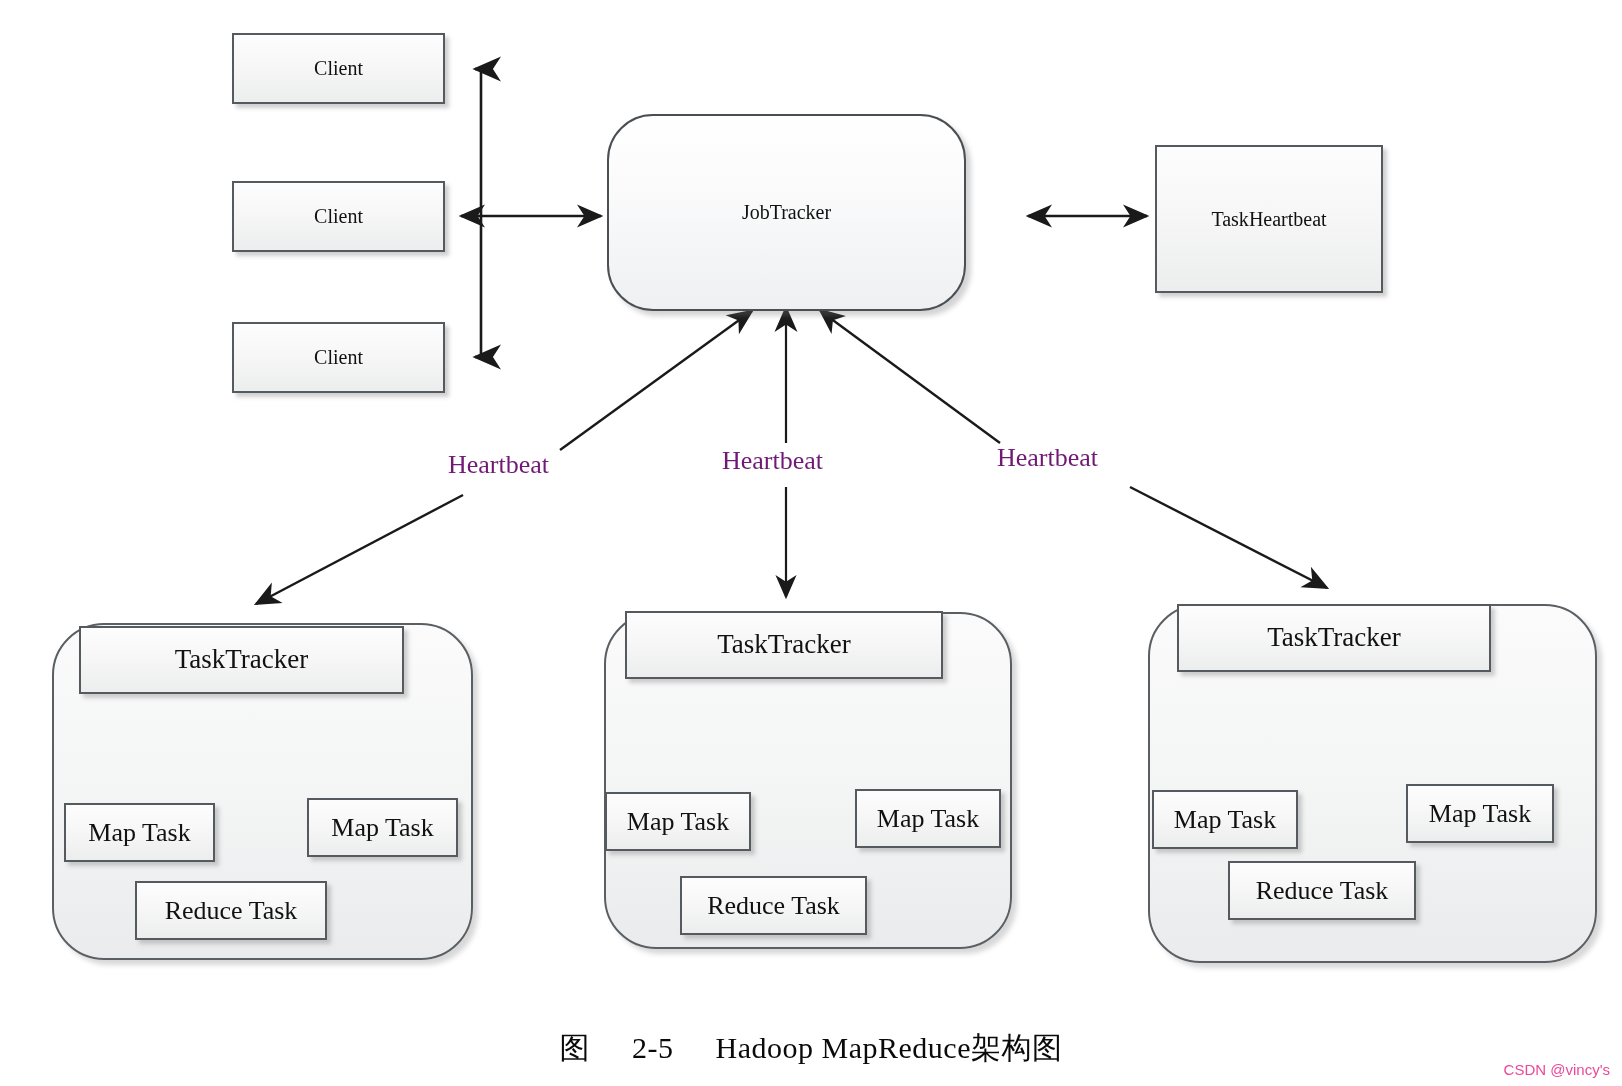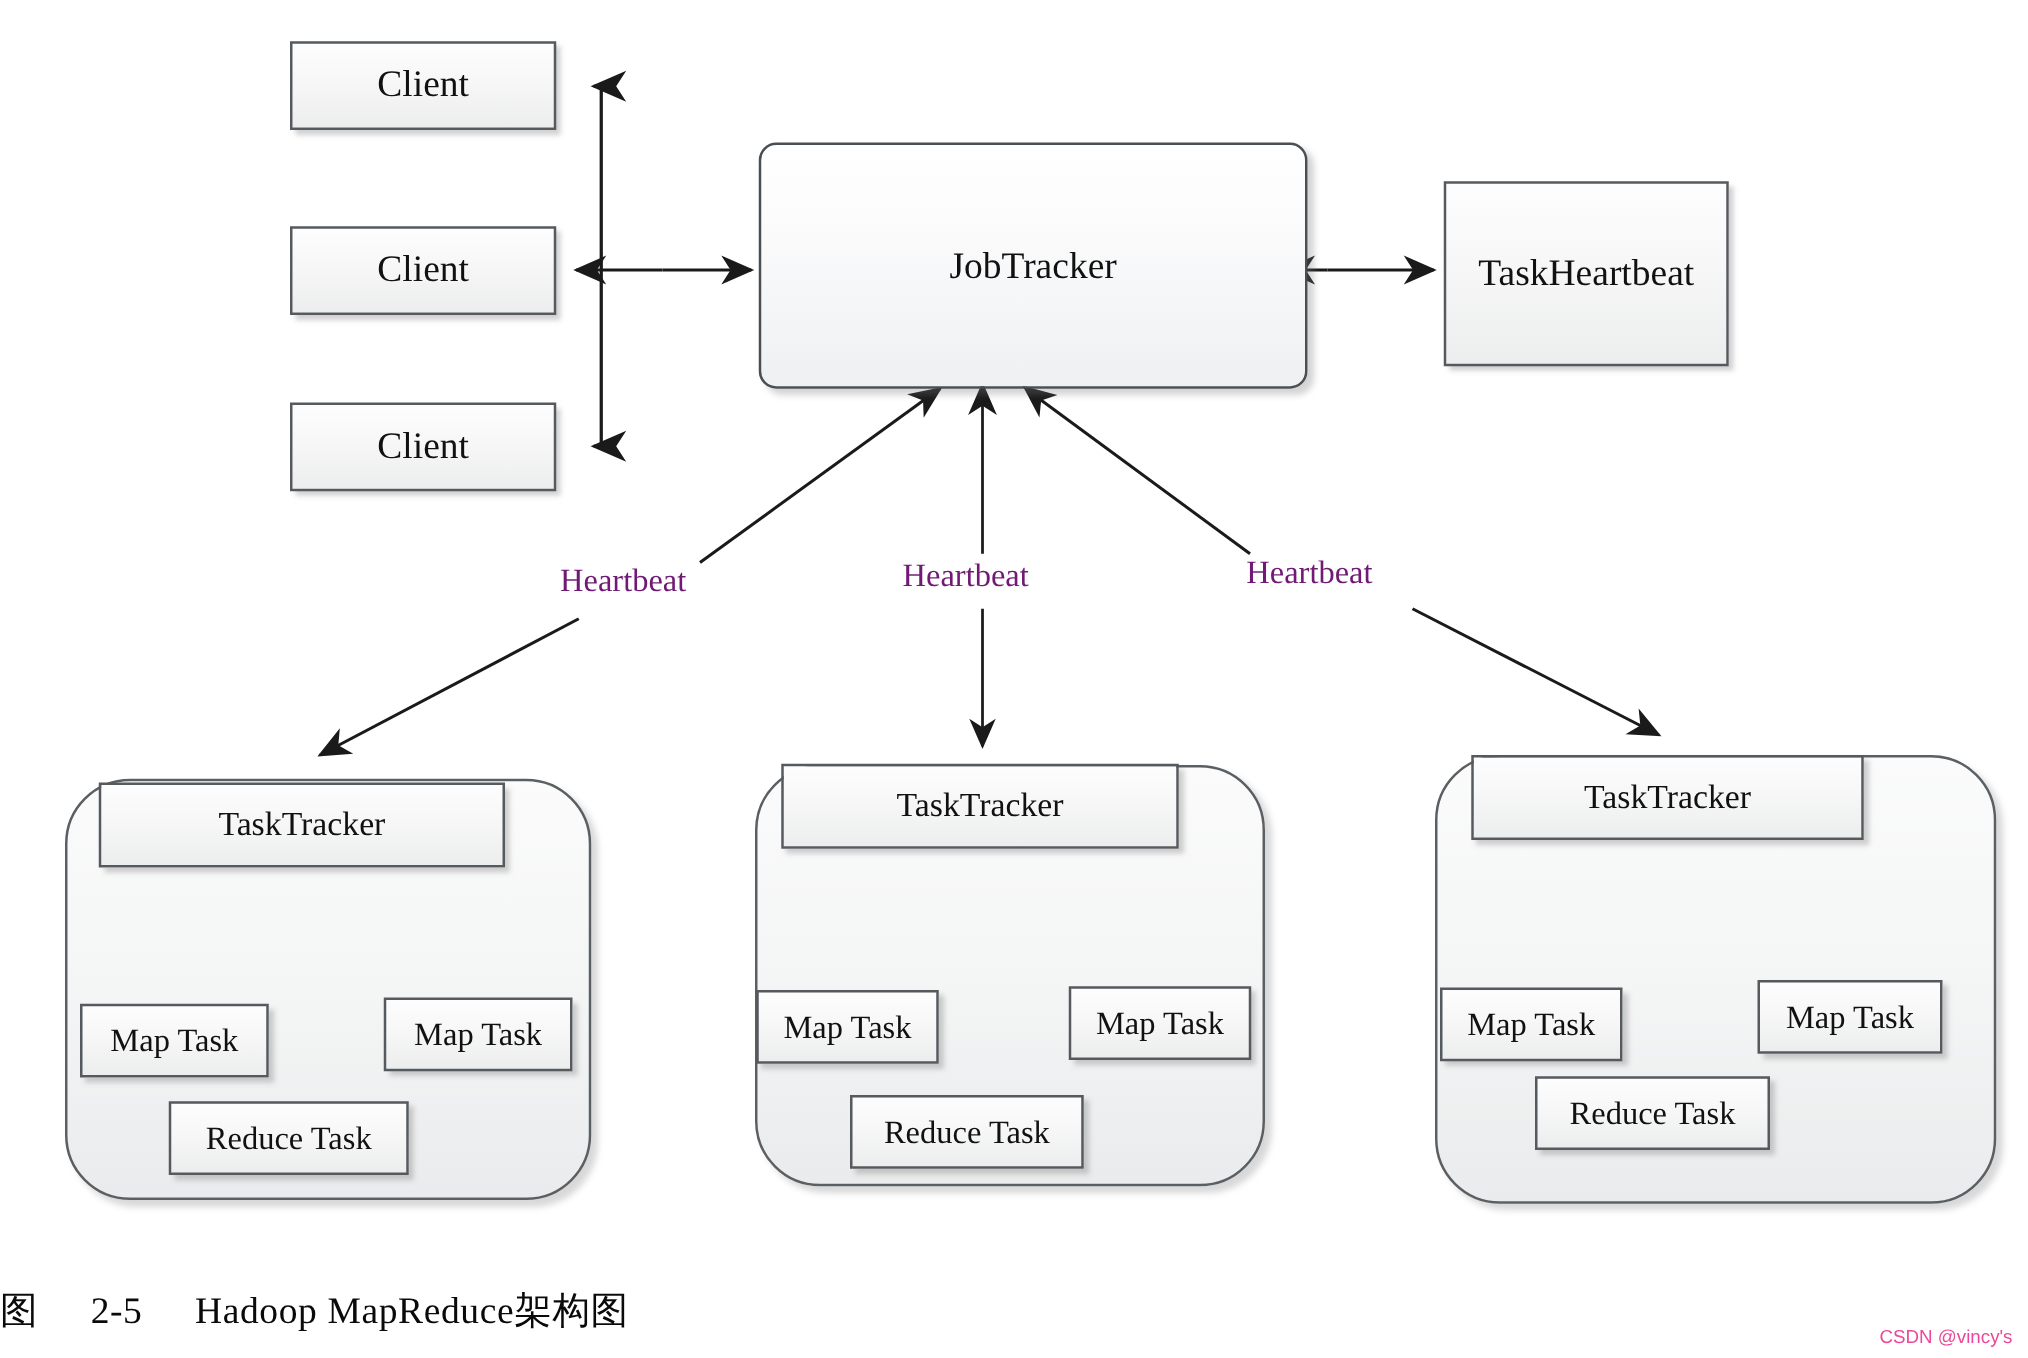"Client" .nodetext-lg { font-size: 30px -> 20px }
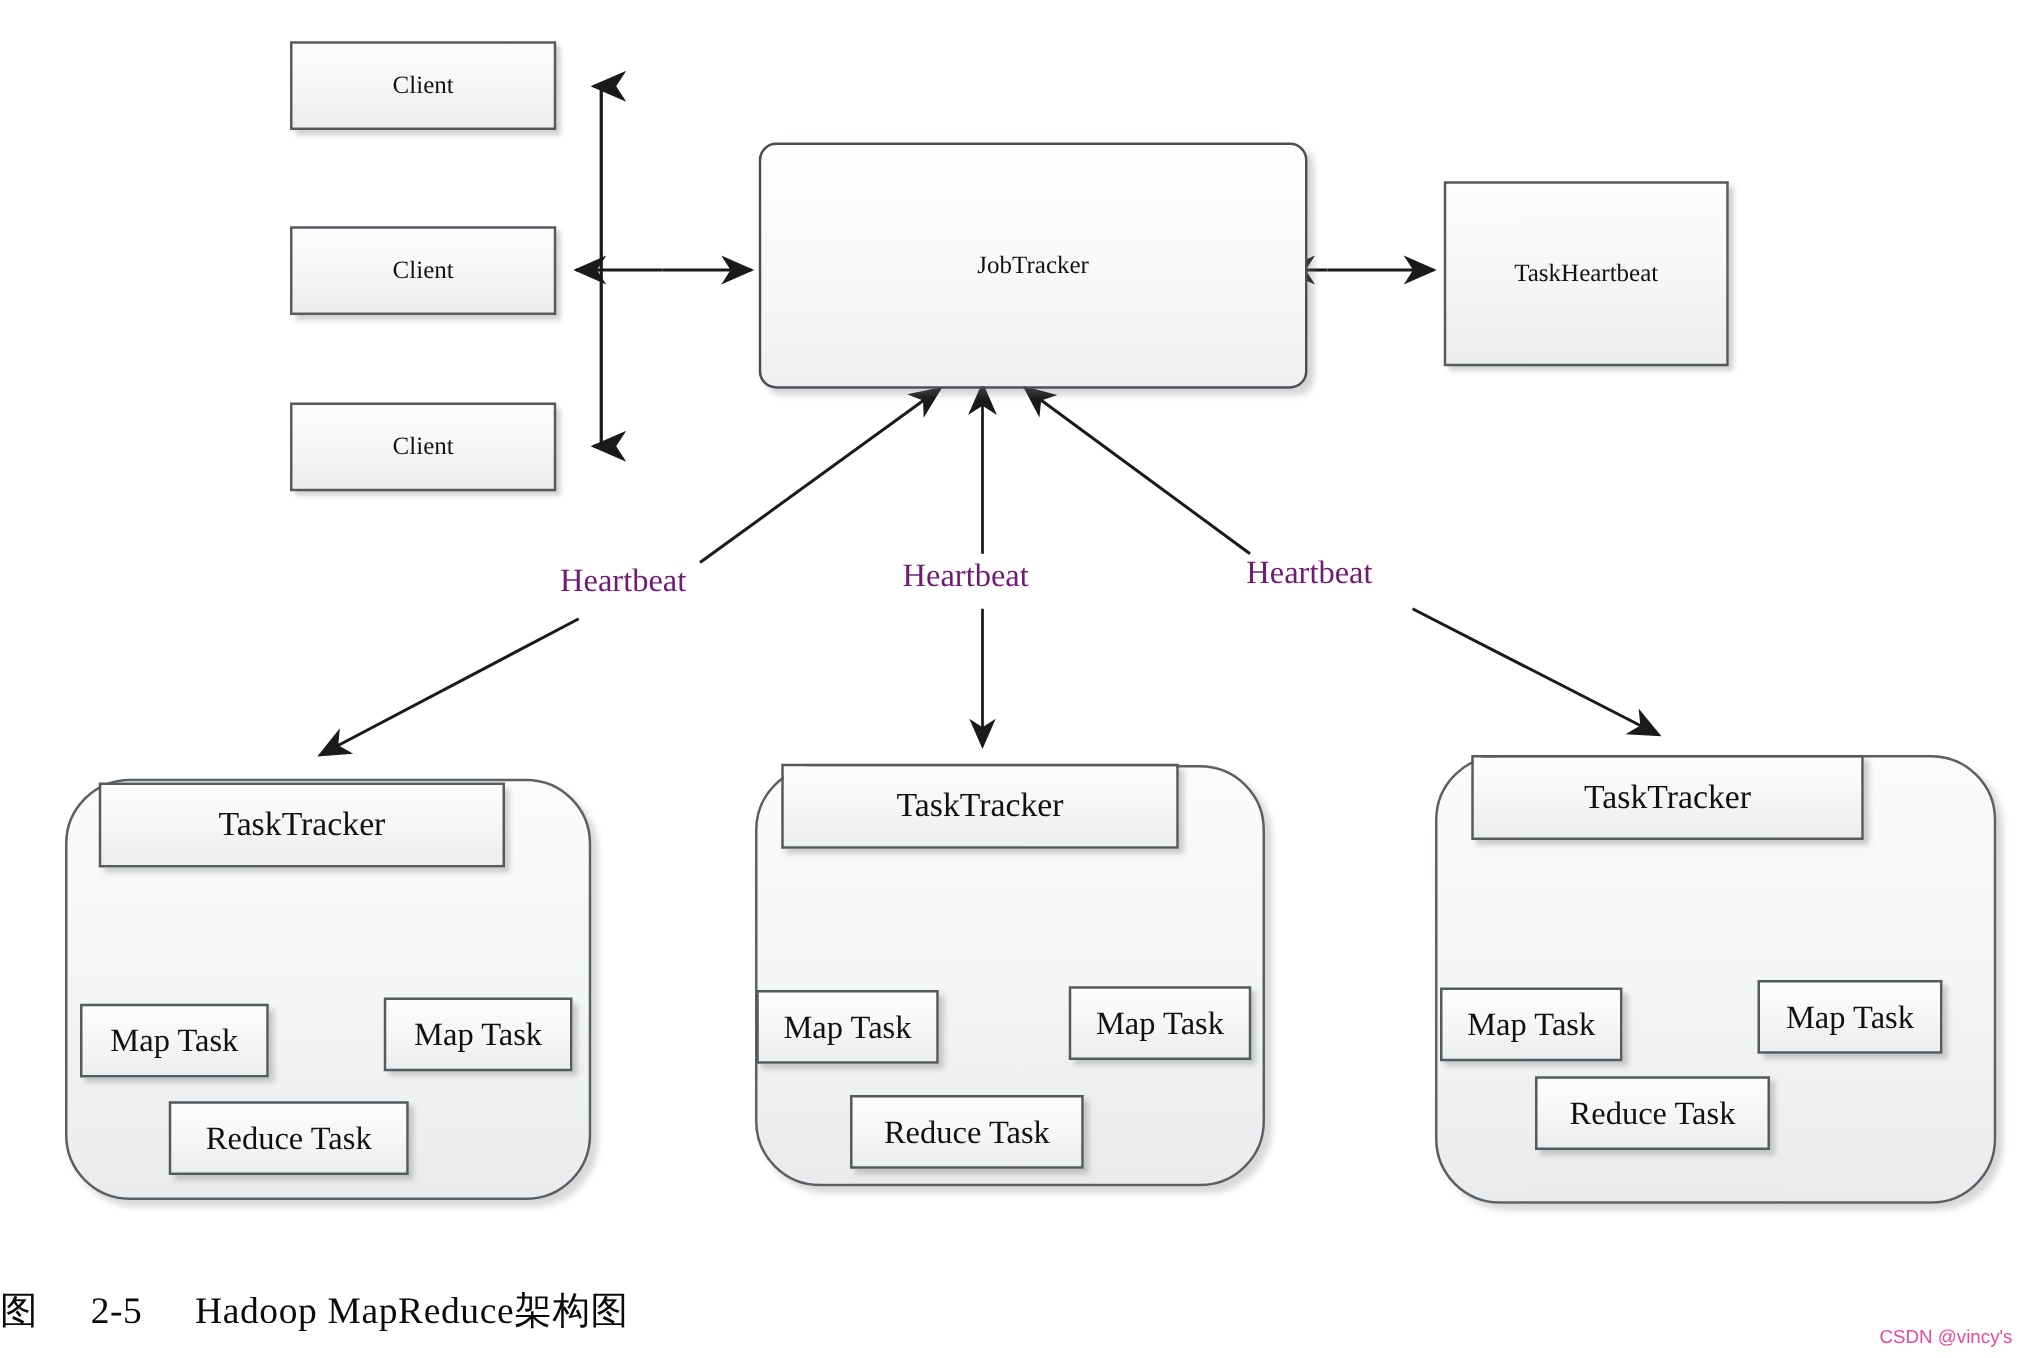"JobTracker" div.pill { border-radius: 14px -> none; width: 439px -> 359px }
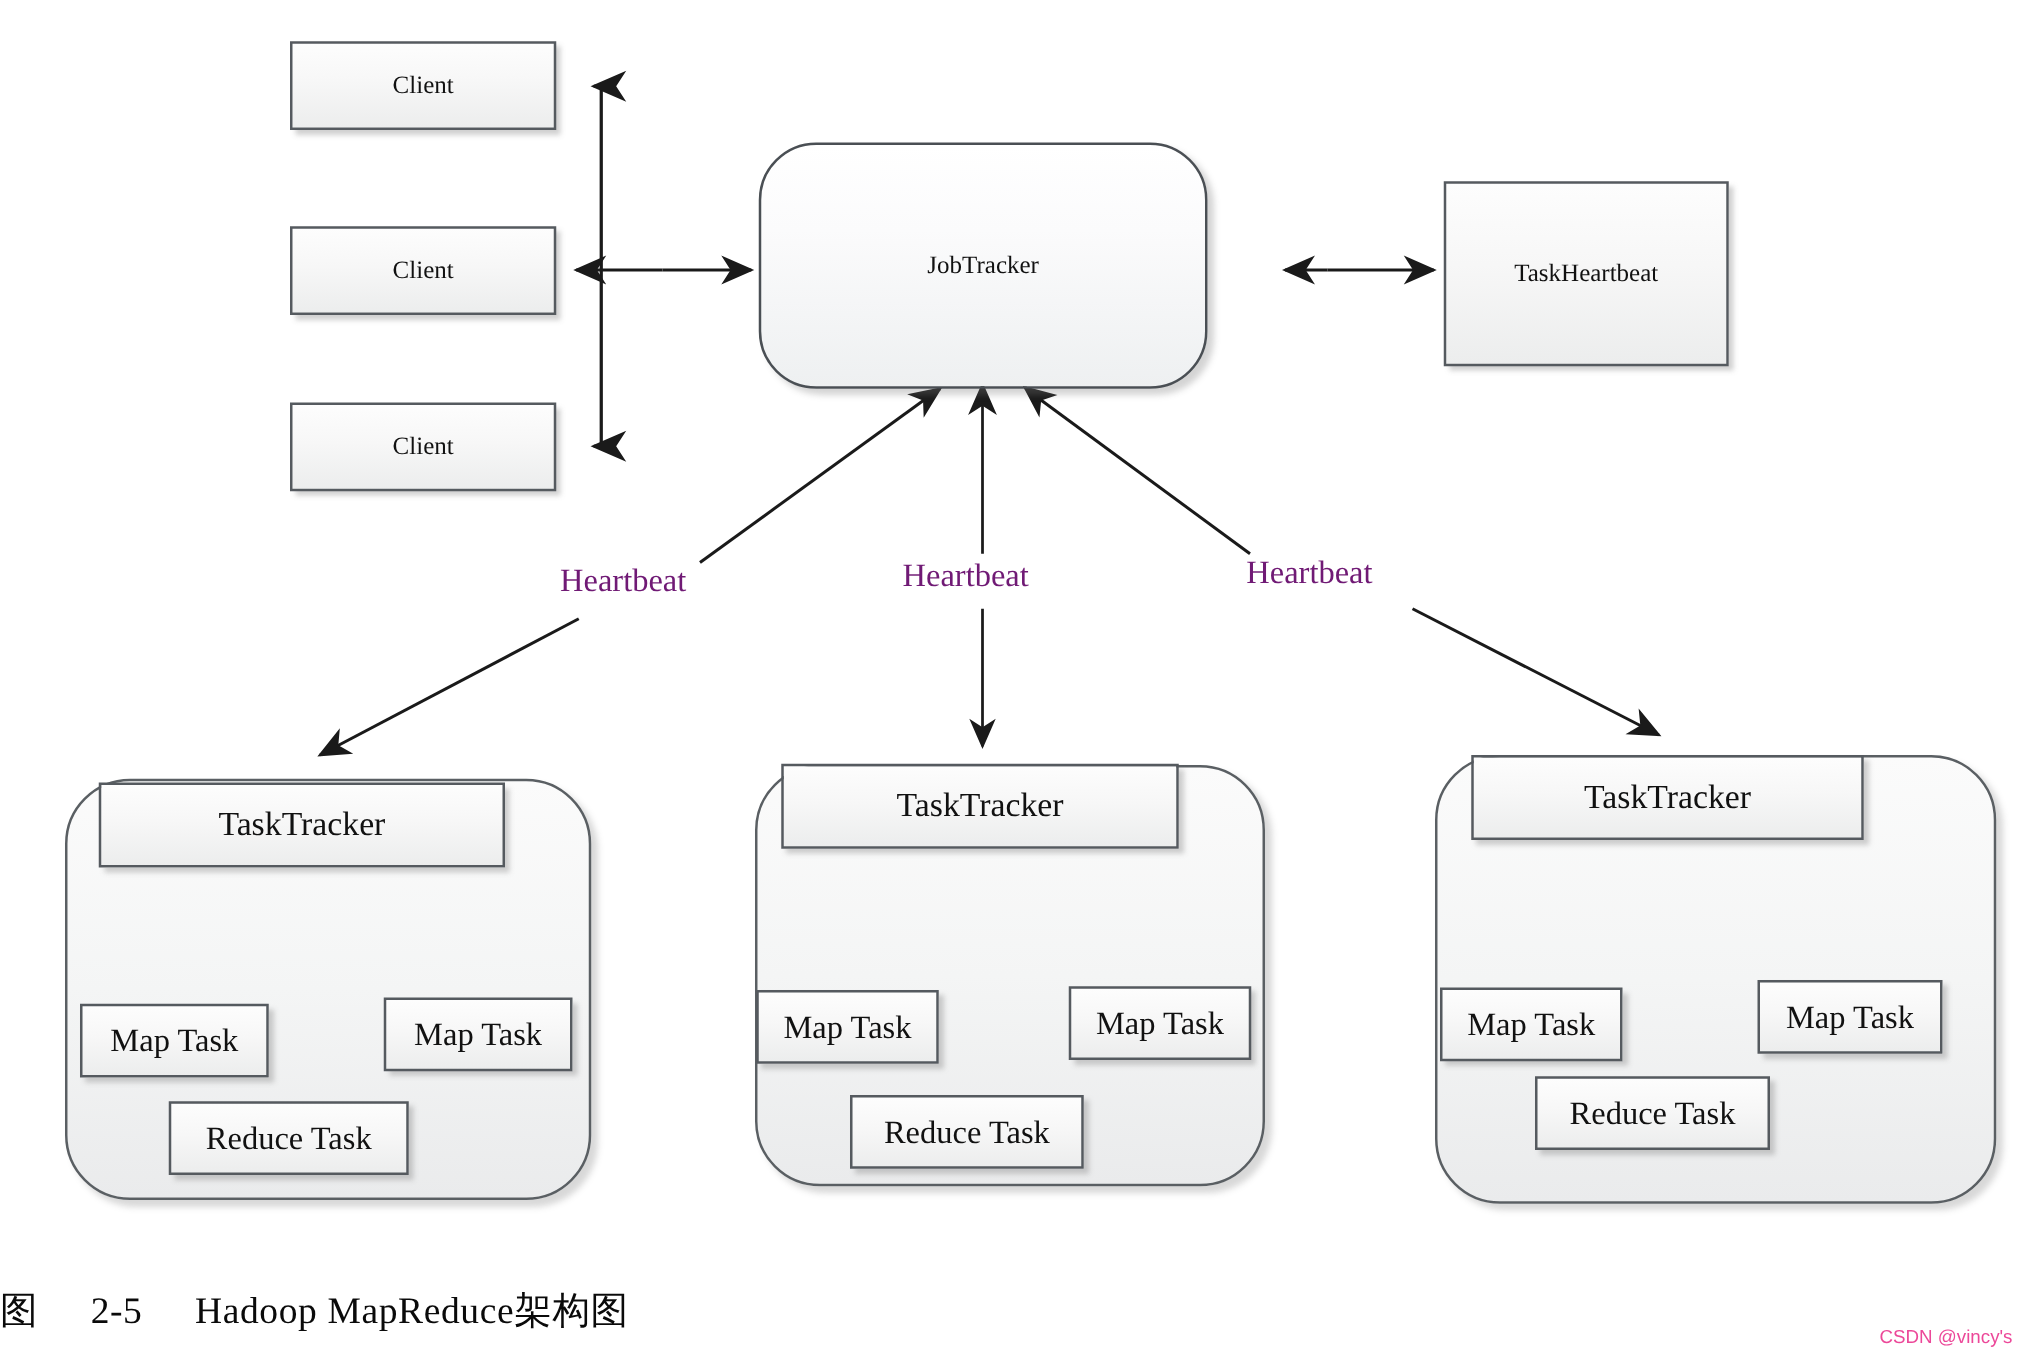"图 2-5 Hadoop MapReduce架构图" #caption { text-align: left -> center }
